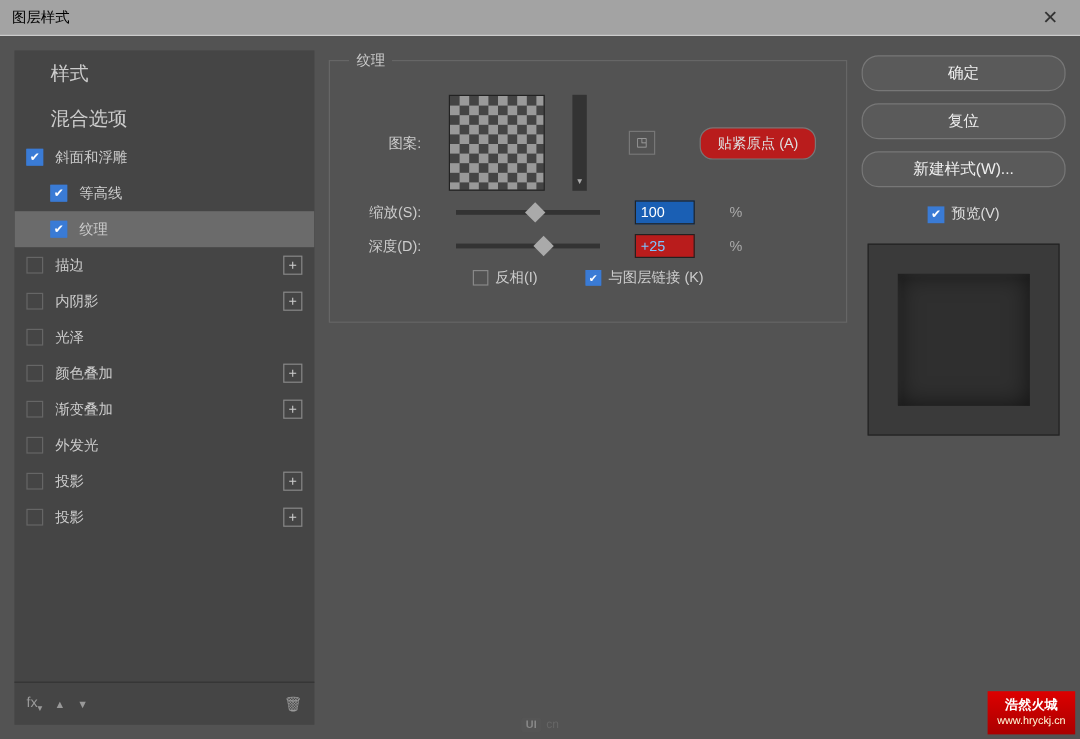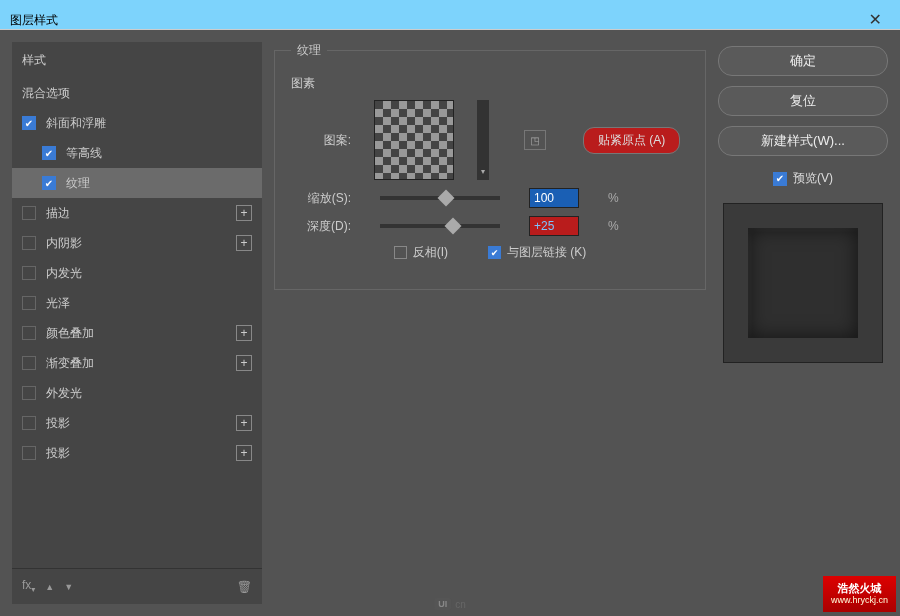"图层样式" .titlebar { align-items: flex-end -> center; background: #7dd3fc -> #a3a3a3 }
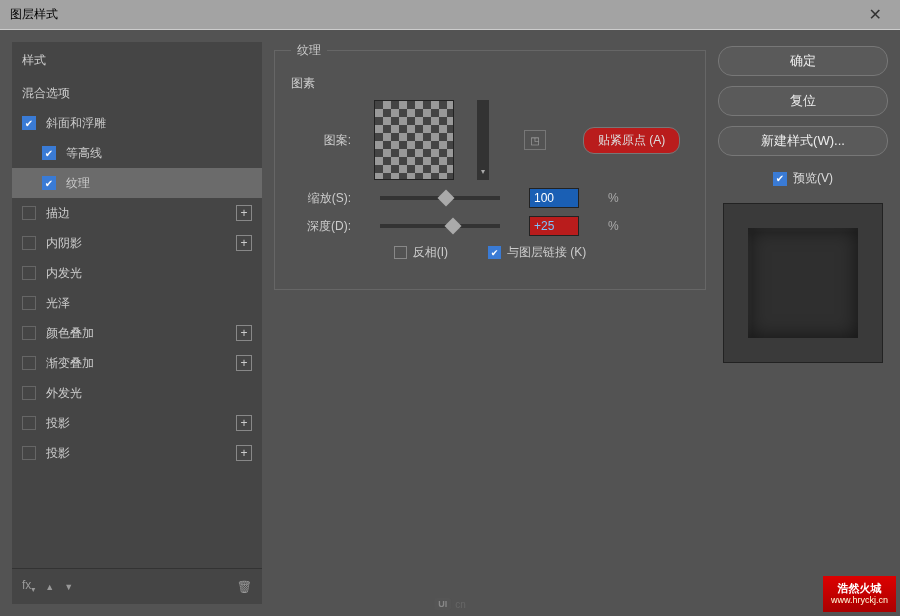"样式" .style-header { font-size: 12px -> 16px; padding: 10px 10px 6px -> 10px 30px 6px }
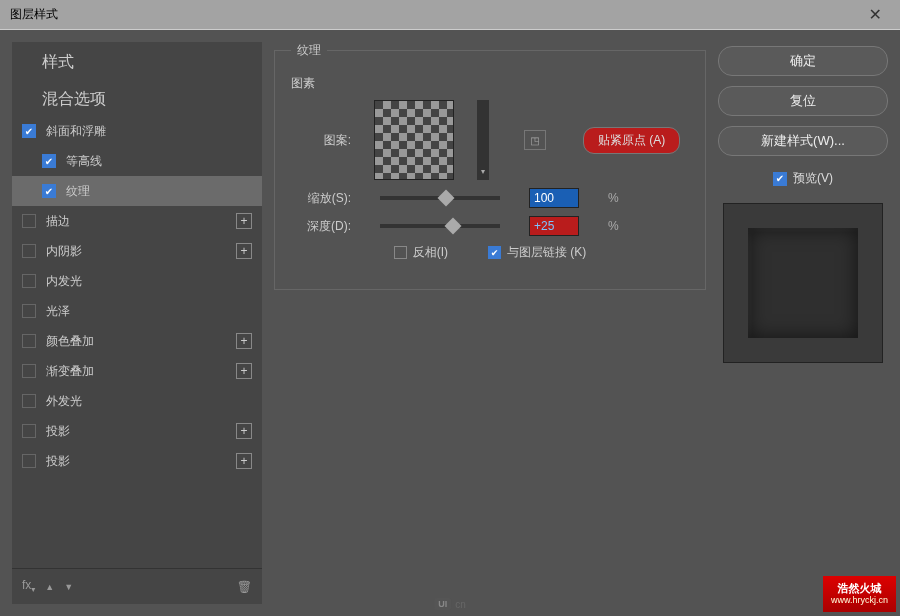"图素" span.inner-label { html: <span>图素</span> -> none }
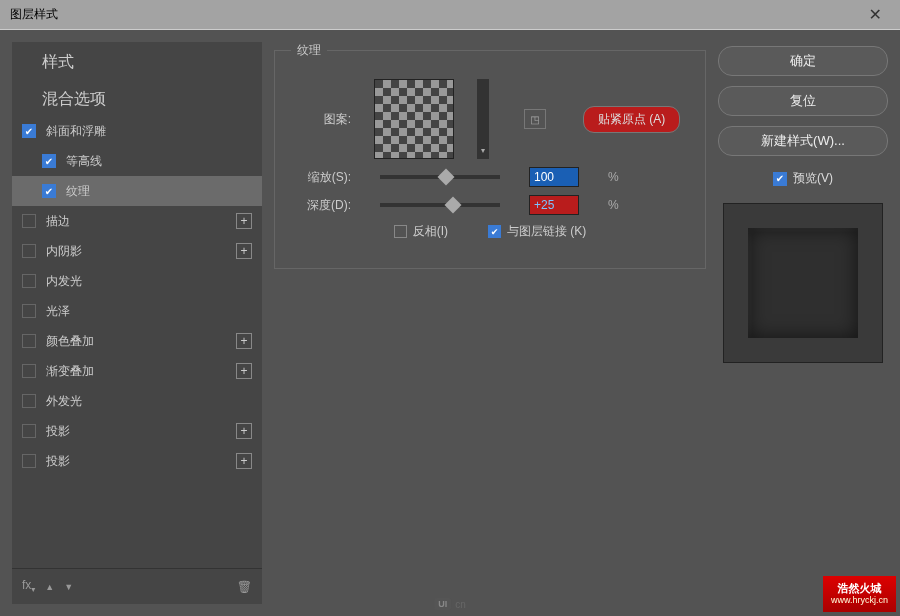"内发光" div.style-item { html: <div> <span></span> <span>内发光</span> </div> -> none }
